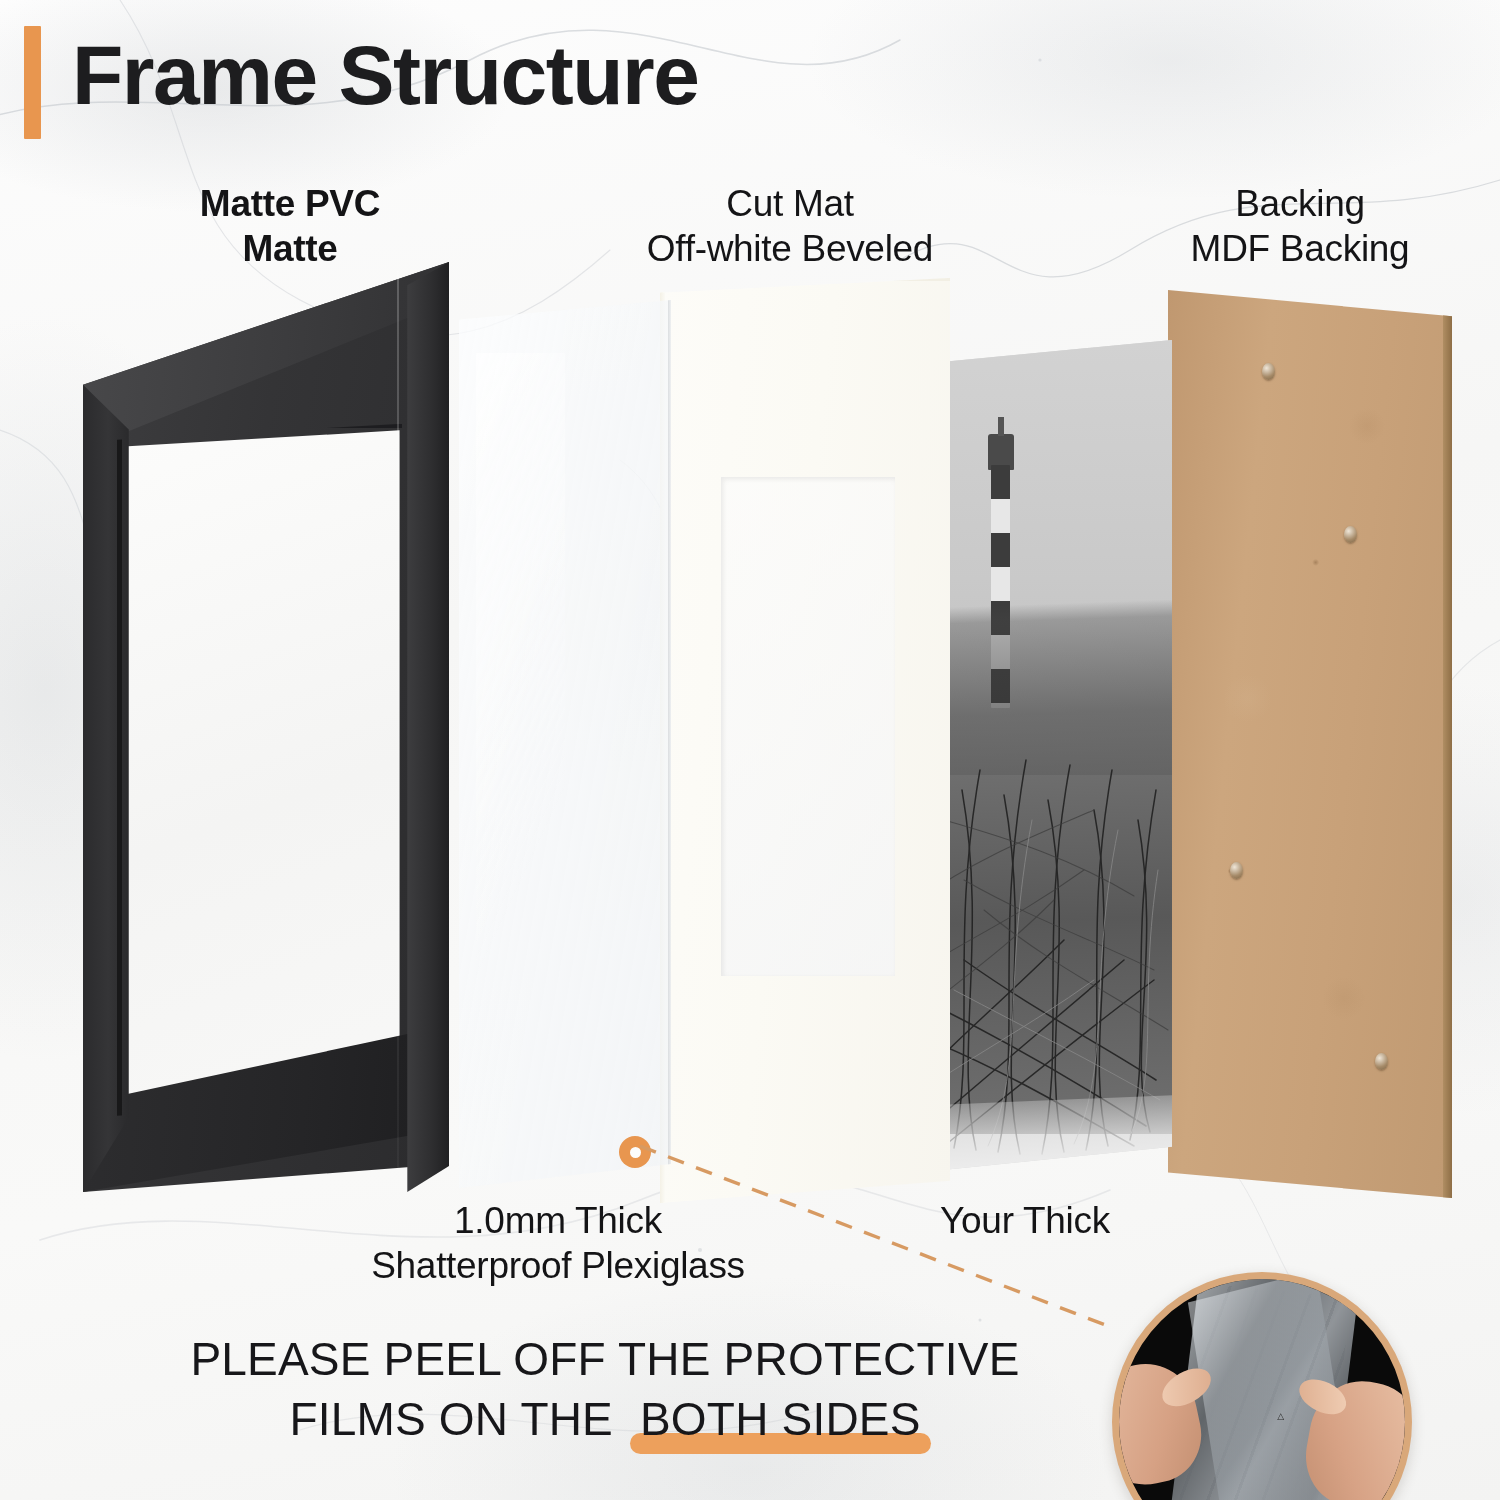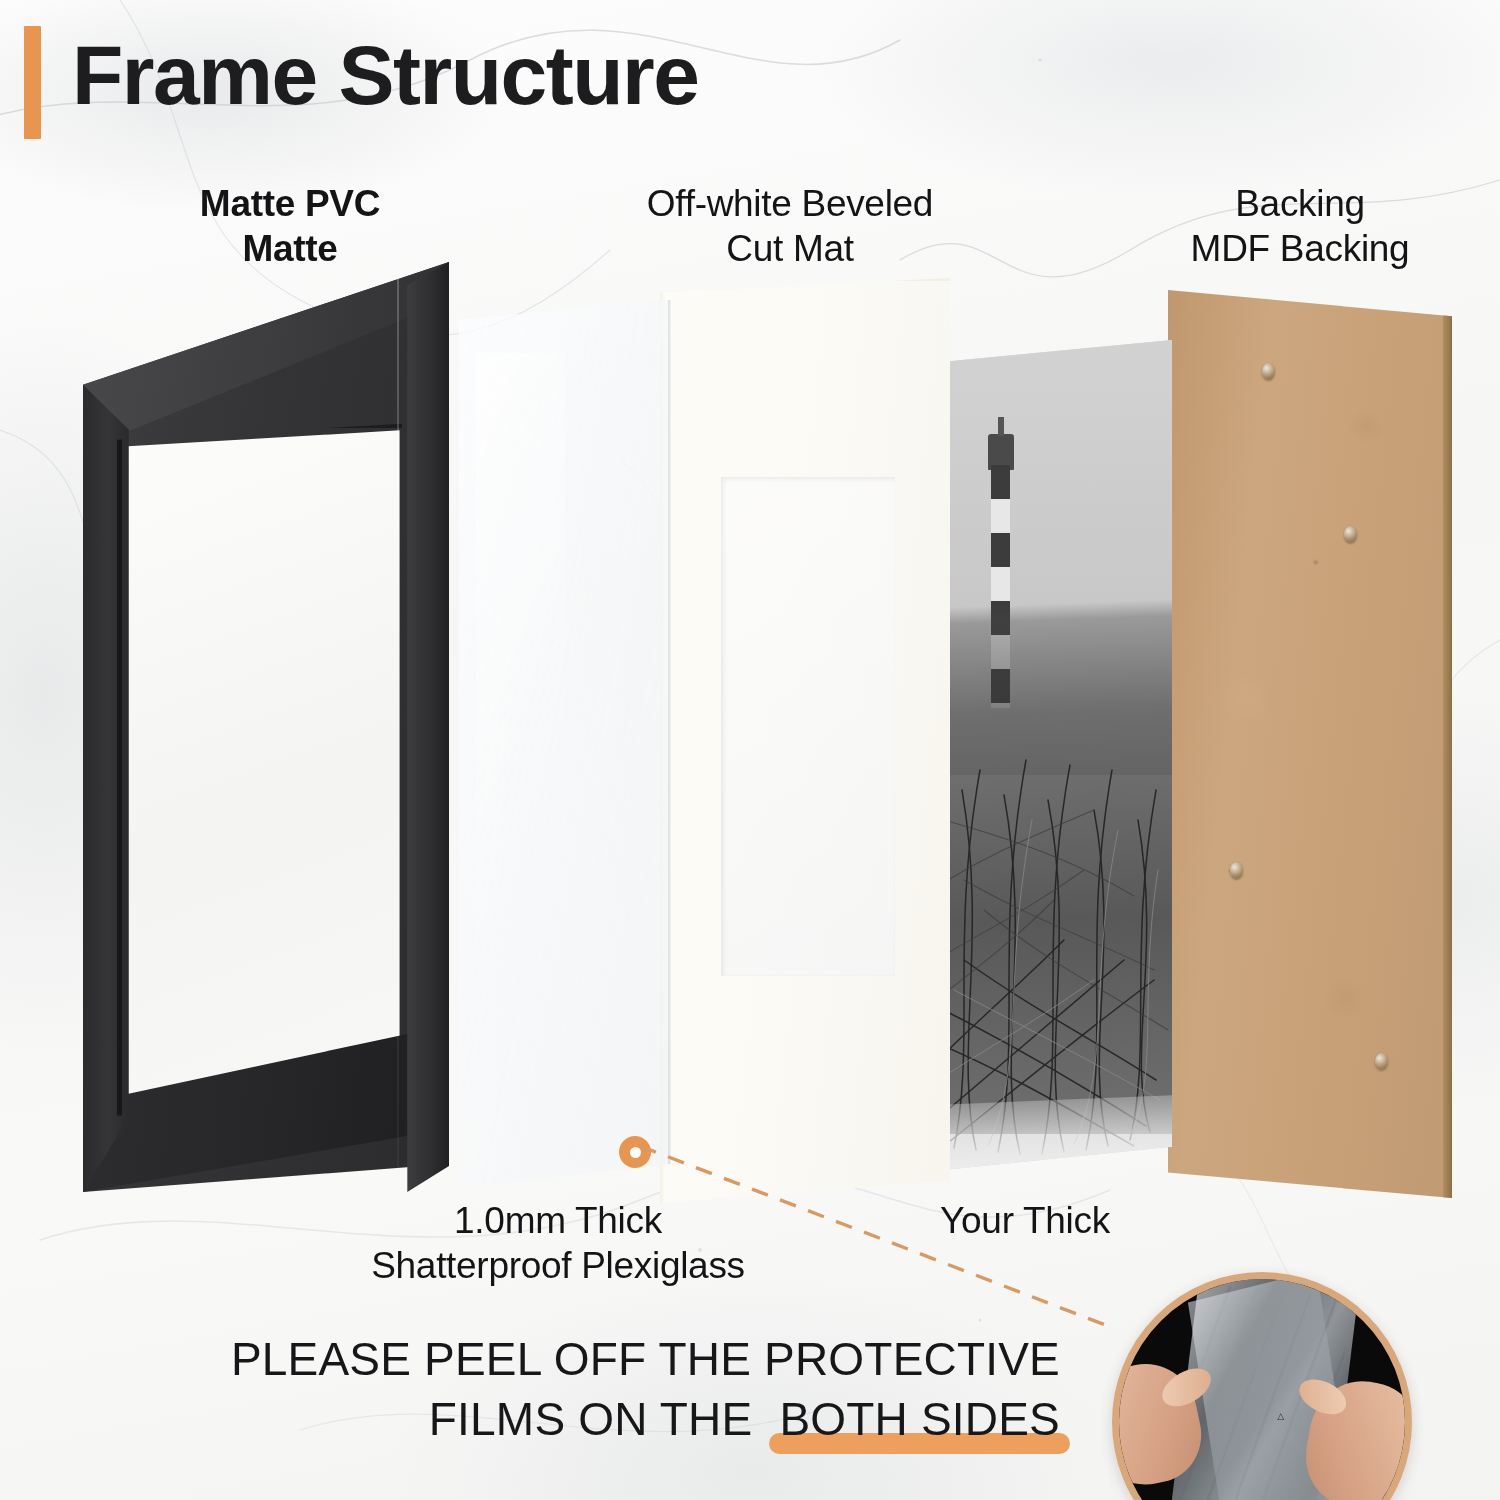"Off-white Beveled" div { order: before "Cut Mat" -> after "Cut Mat" }
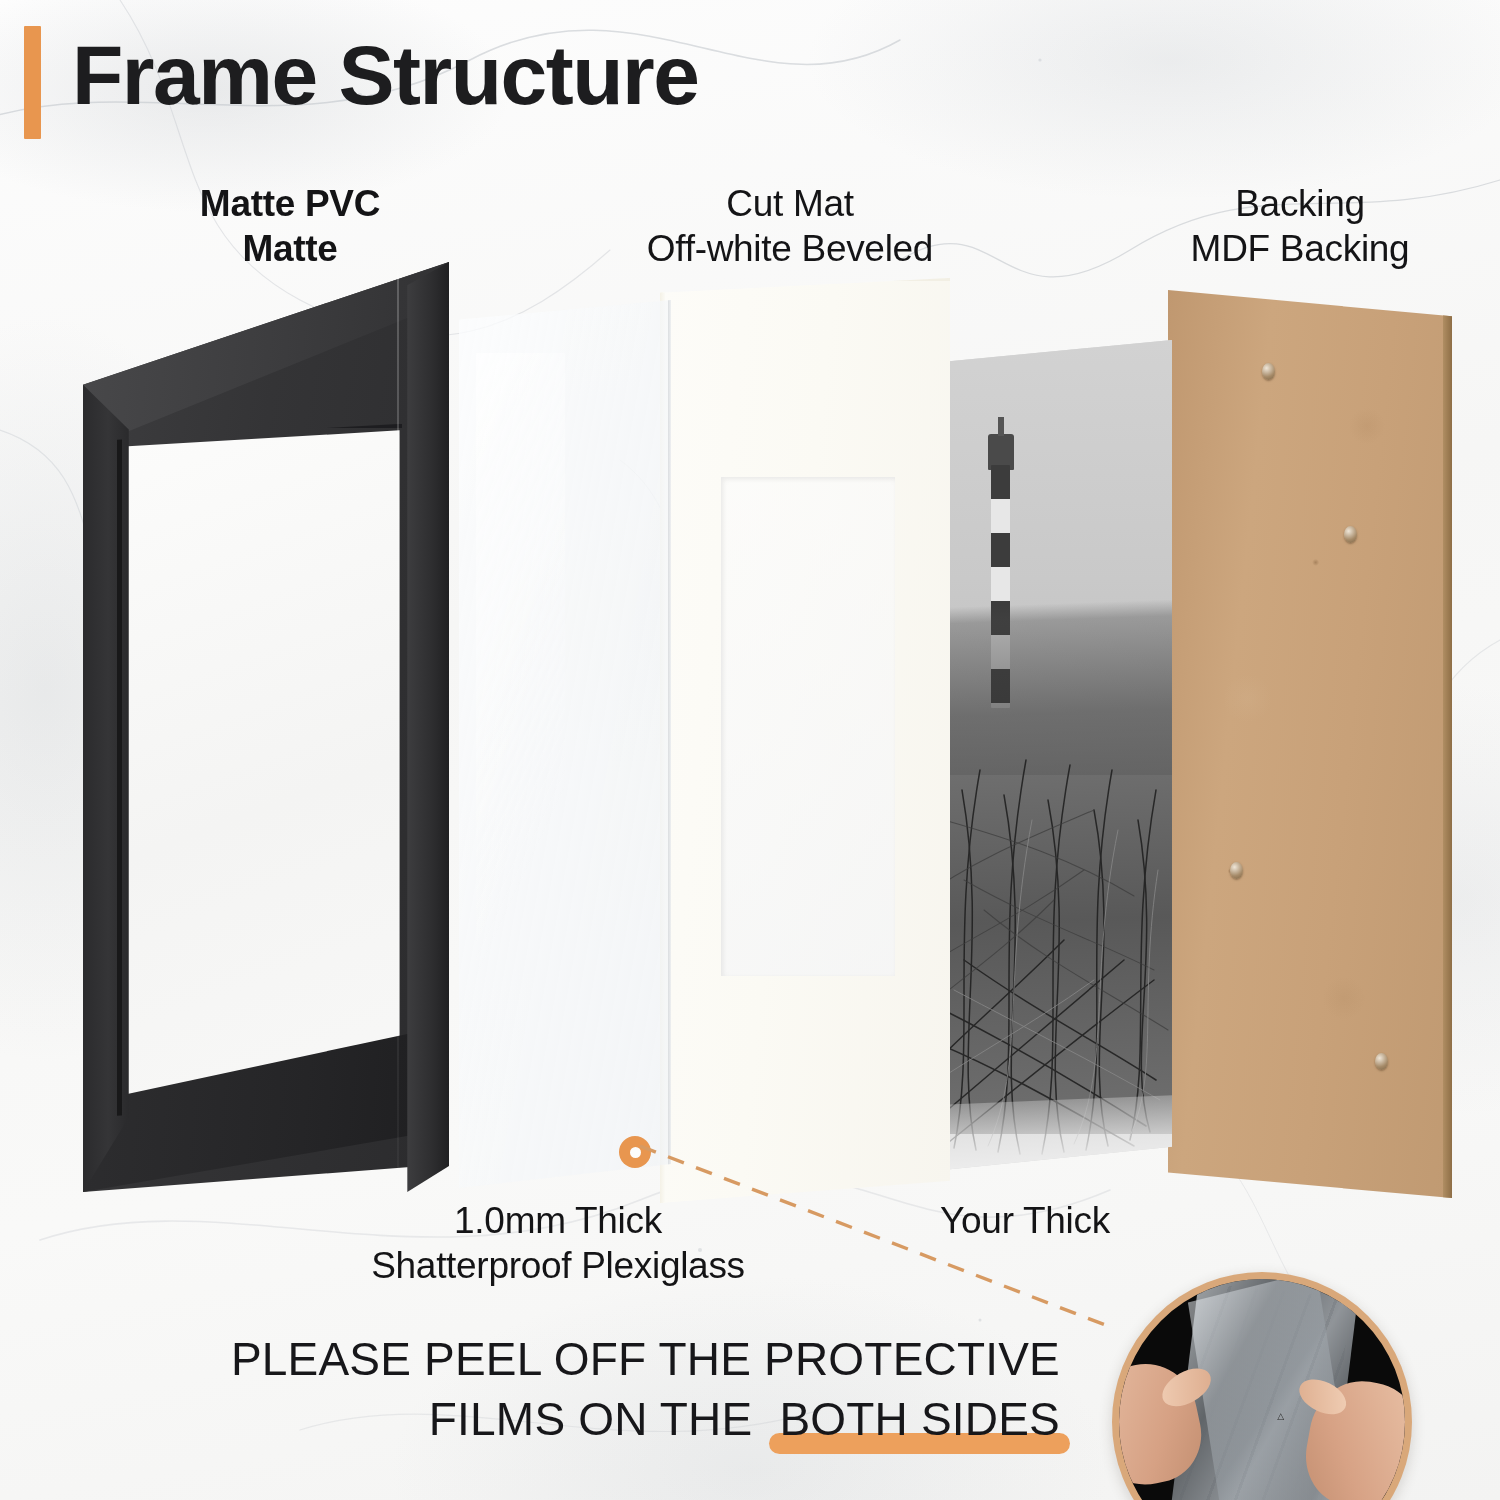"PLEASE PEEL OFF THE PROTECTIVE" #callout { text-align: right -> center }
